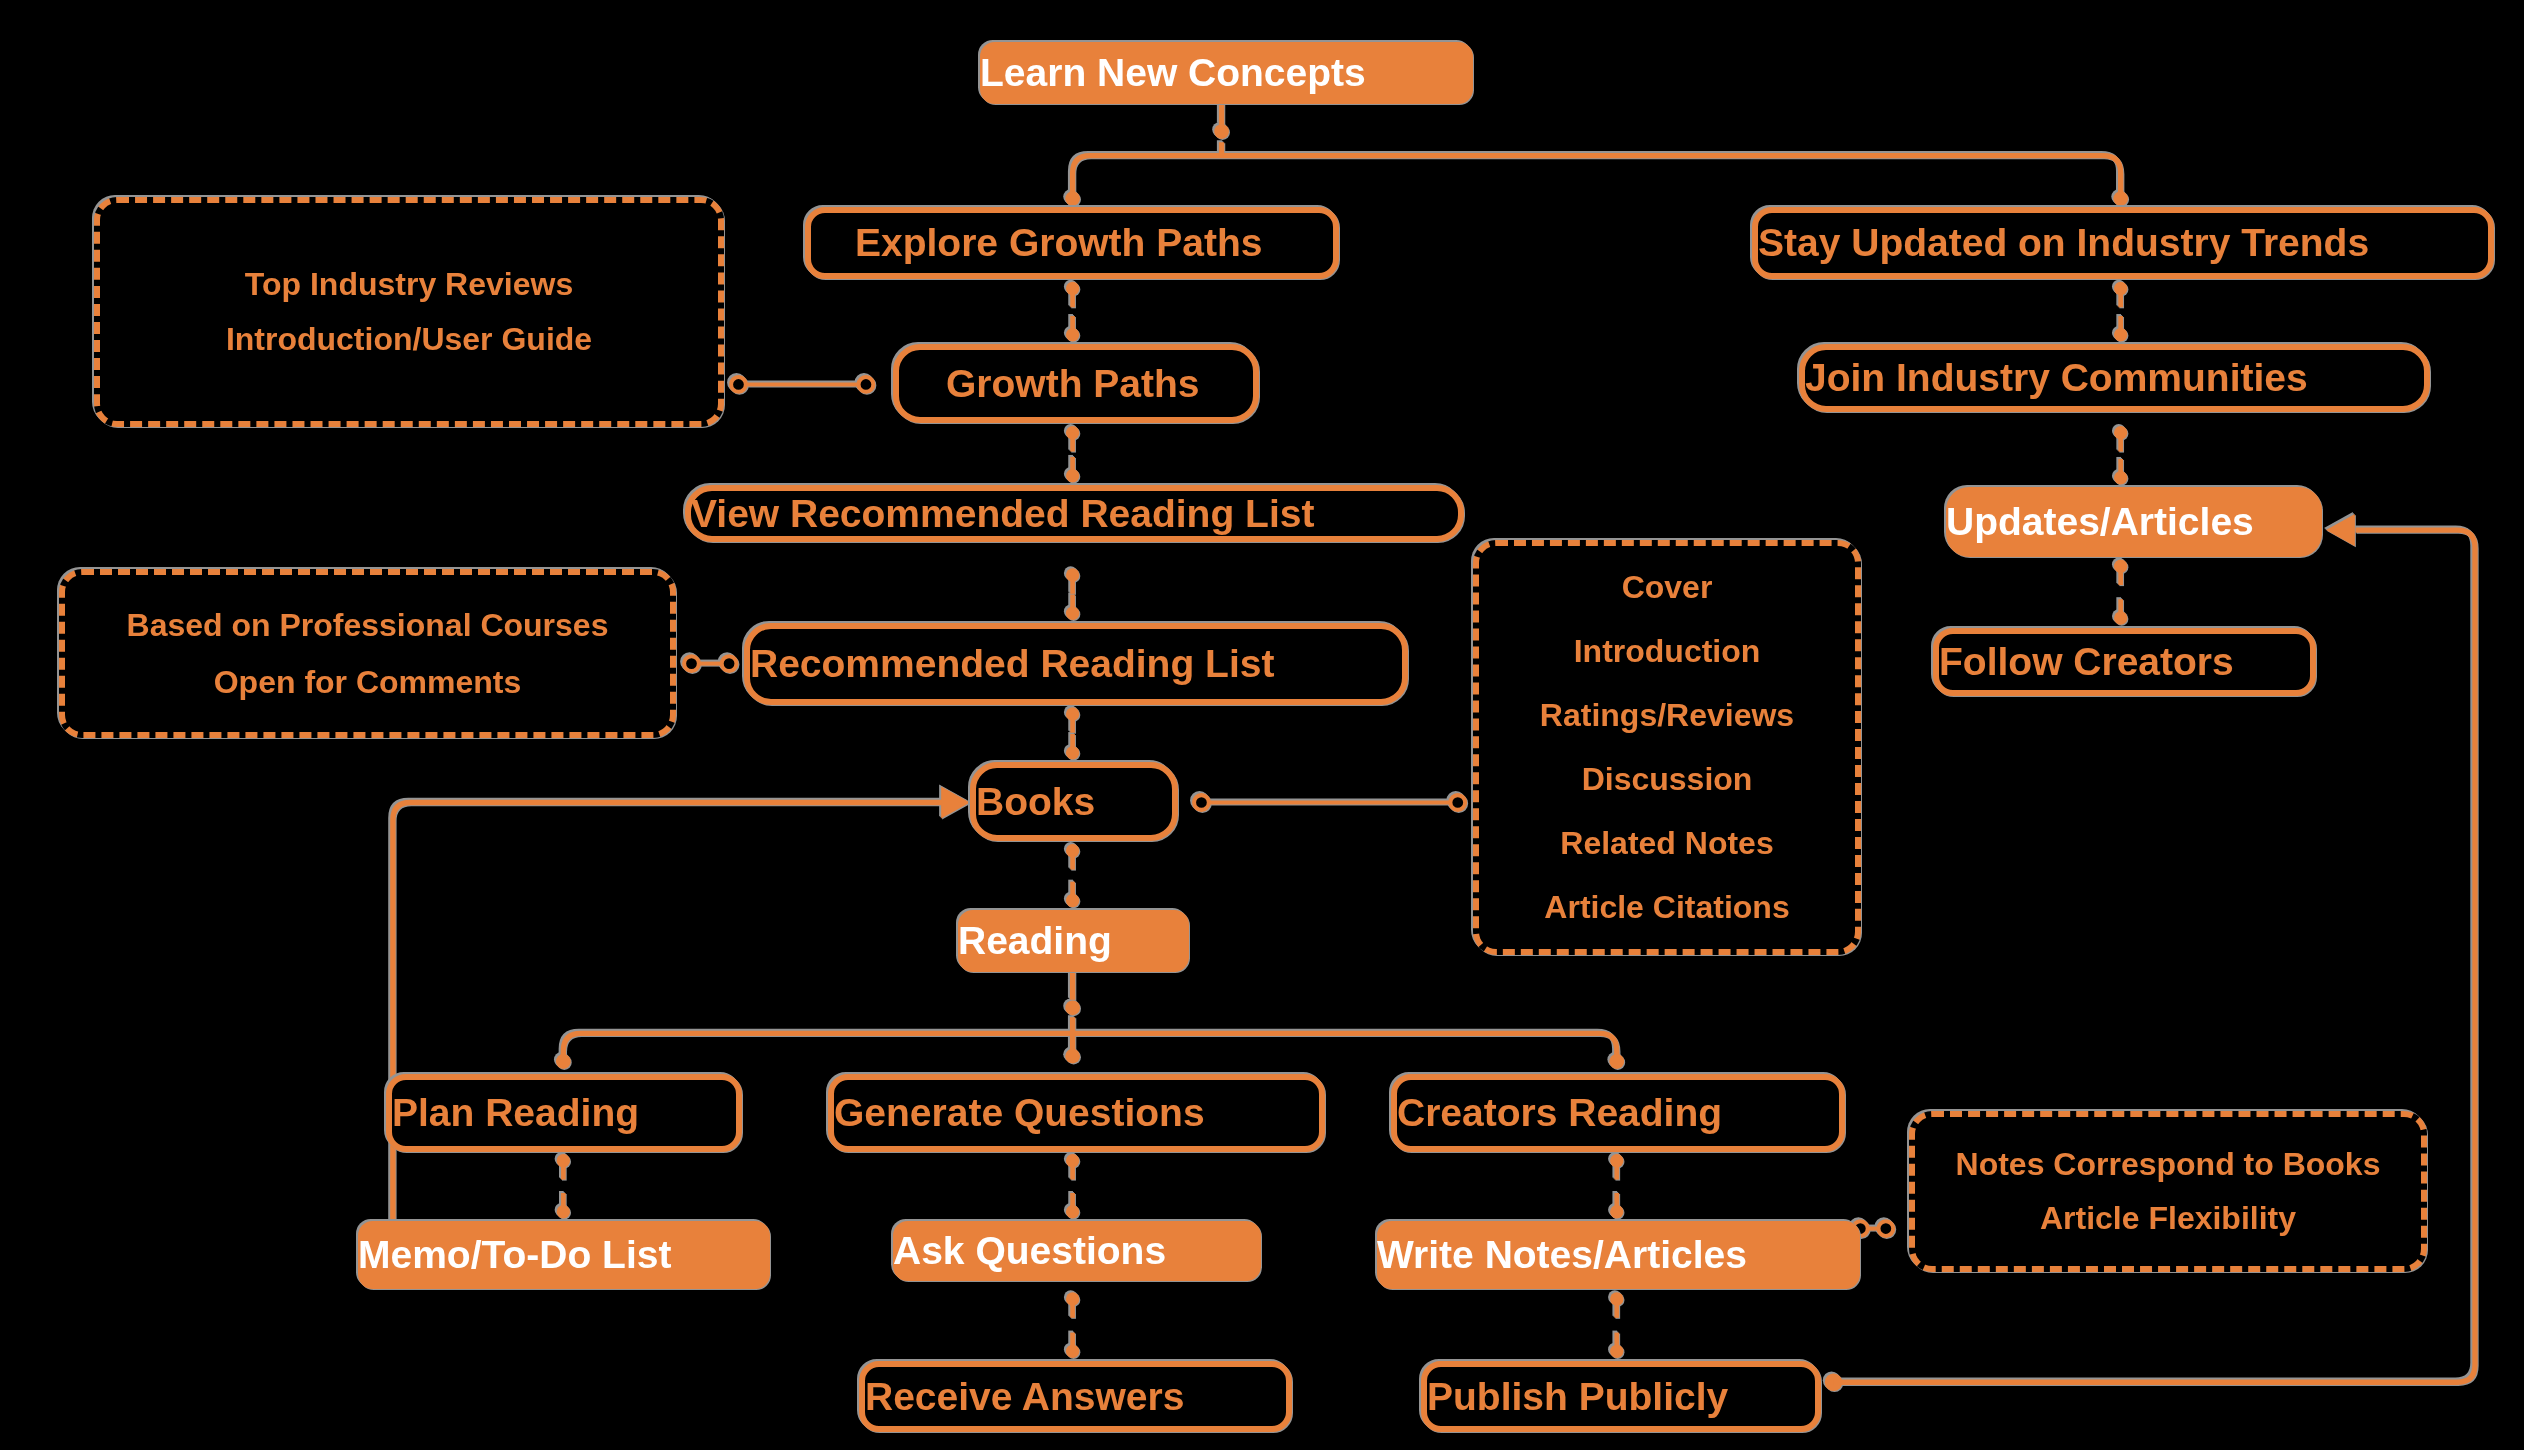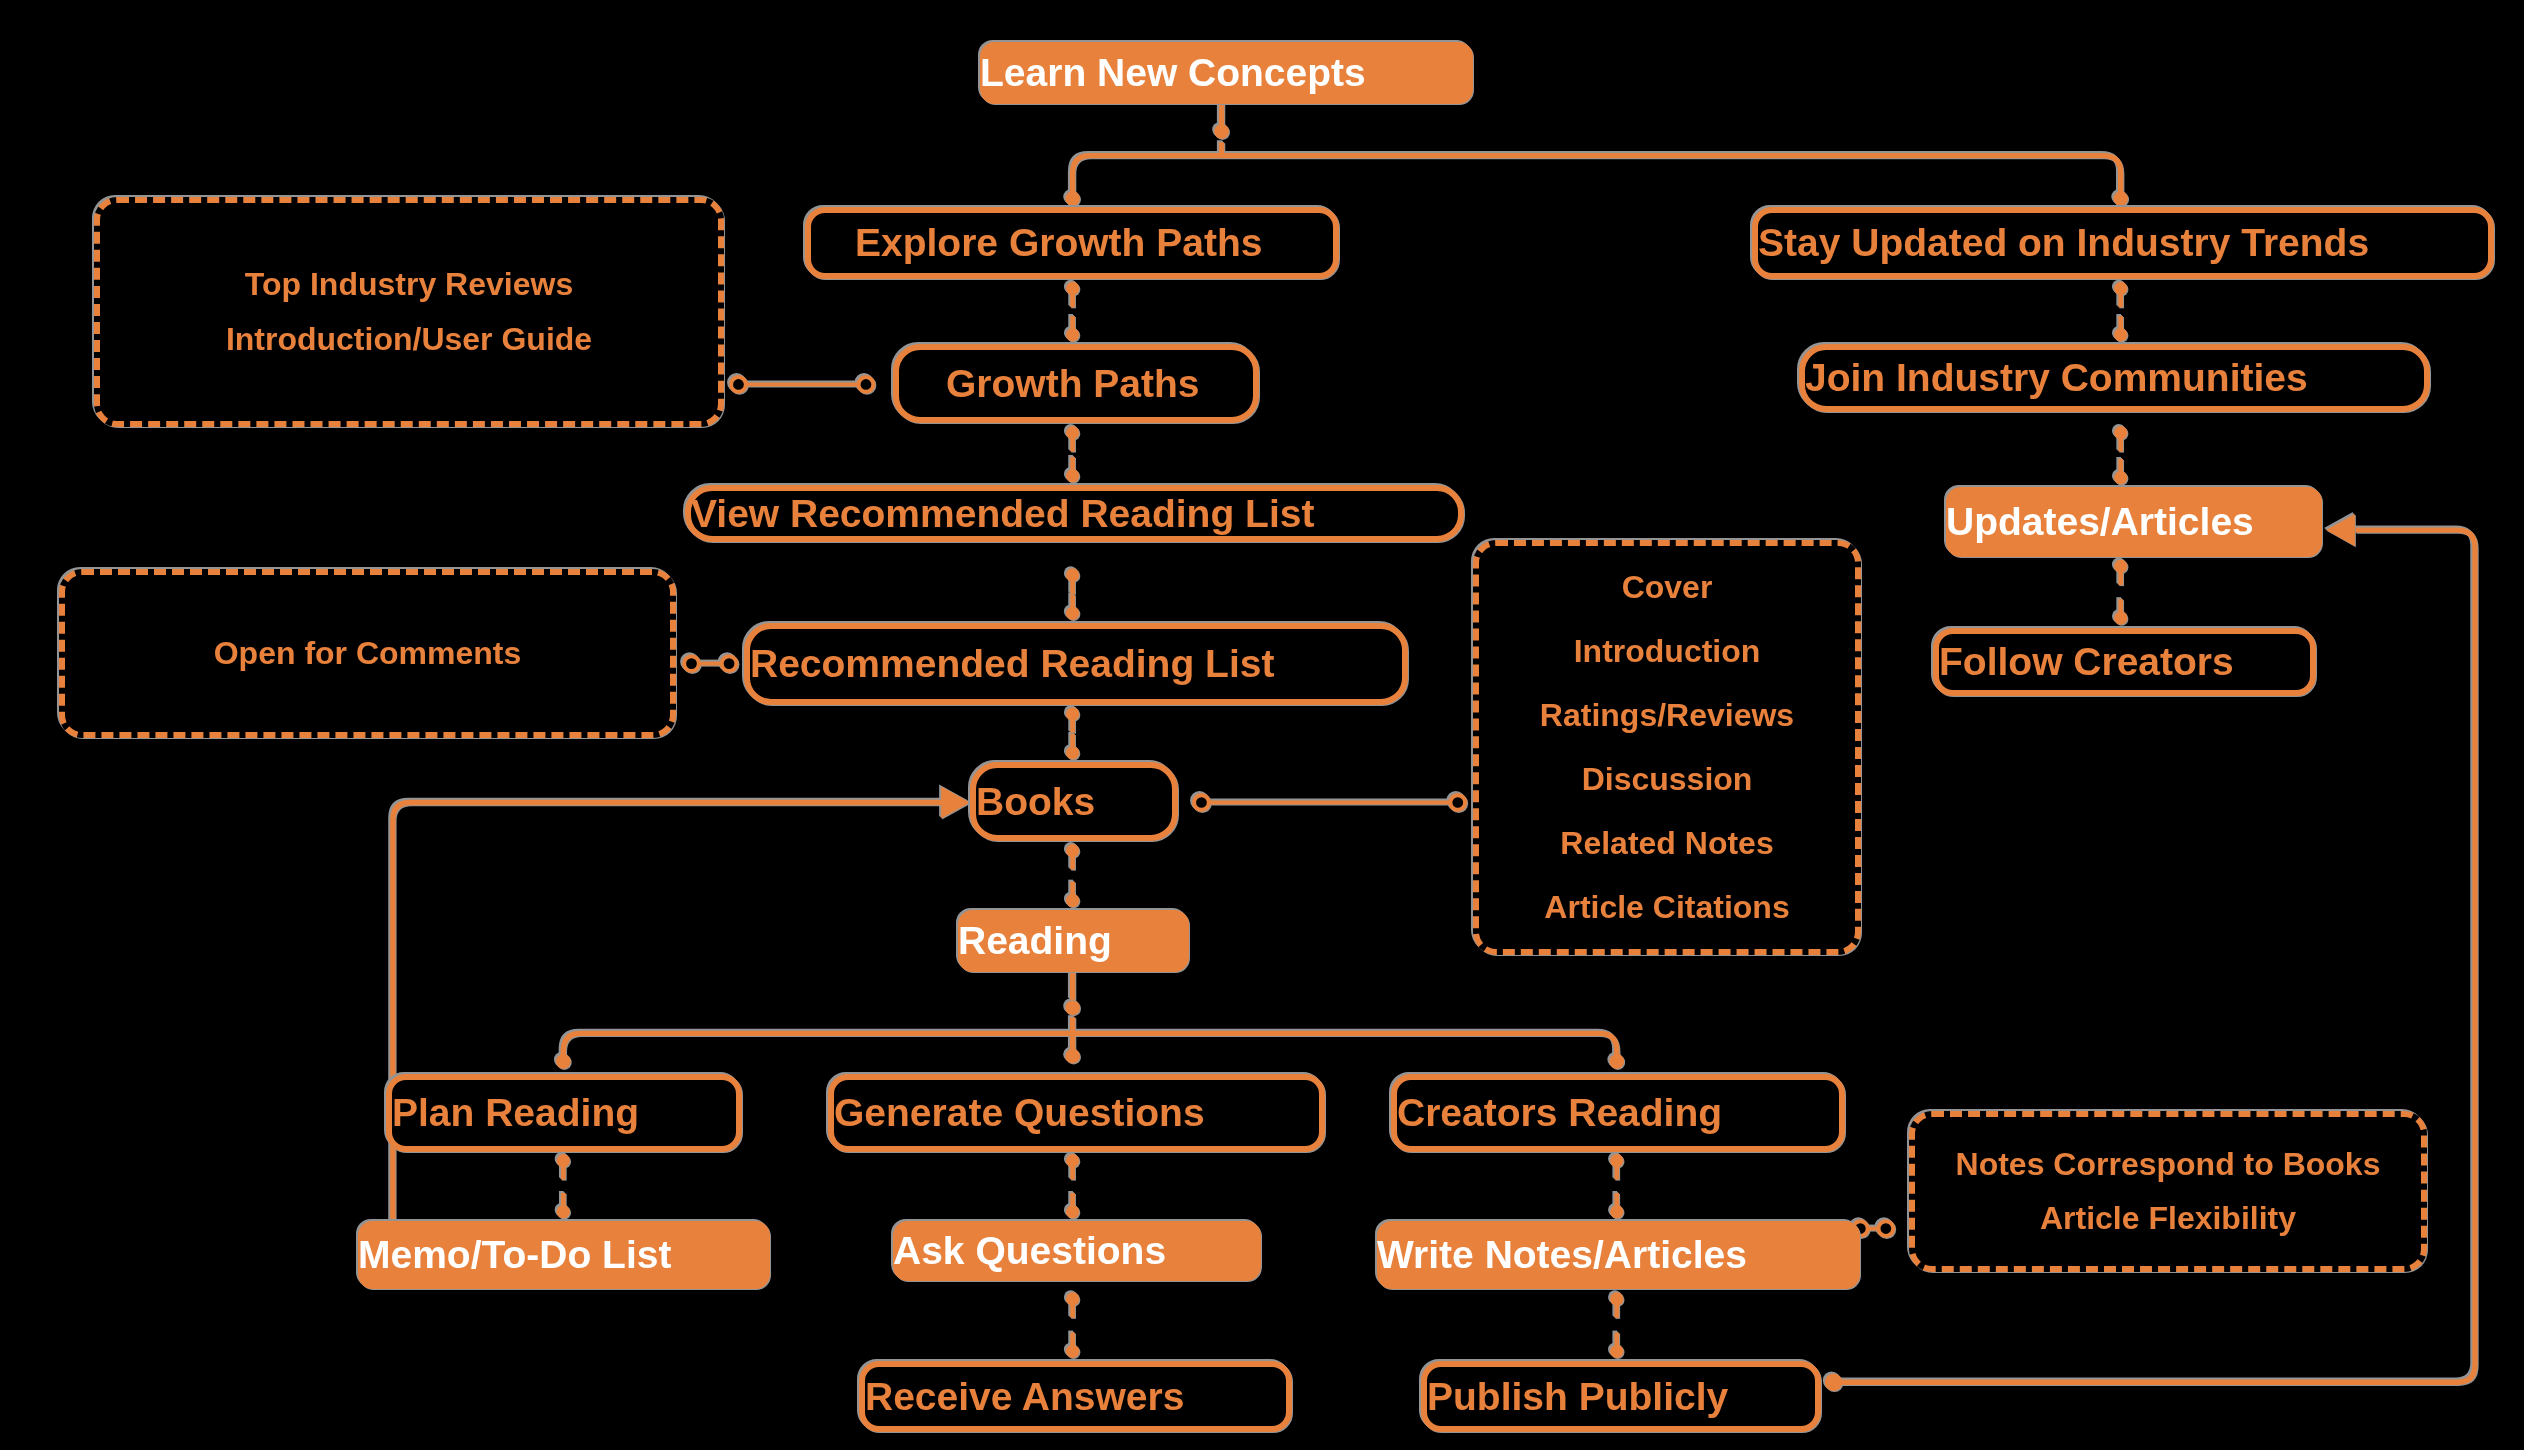"Updates/Articles" div.node { border-radius: none -> 23px }
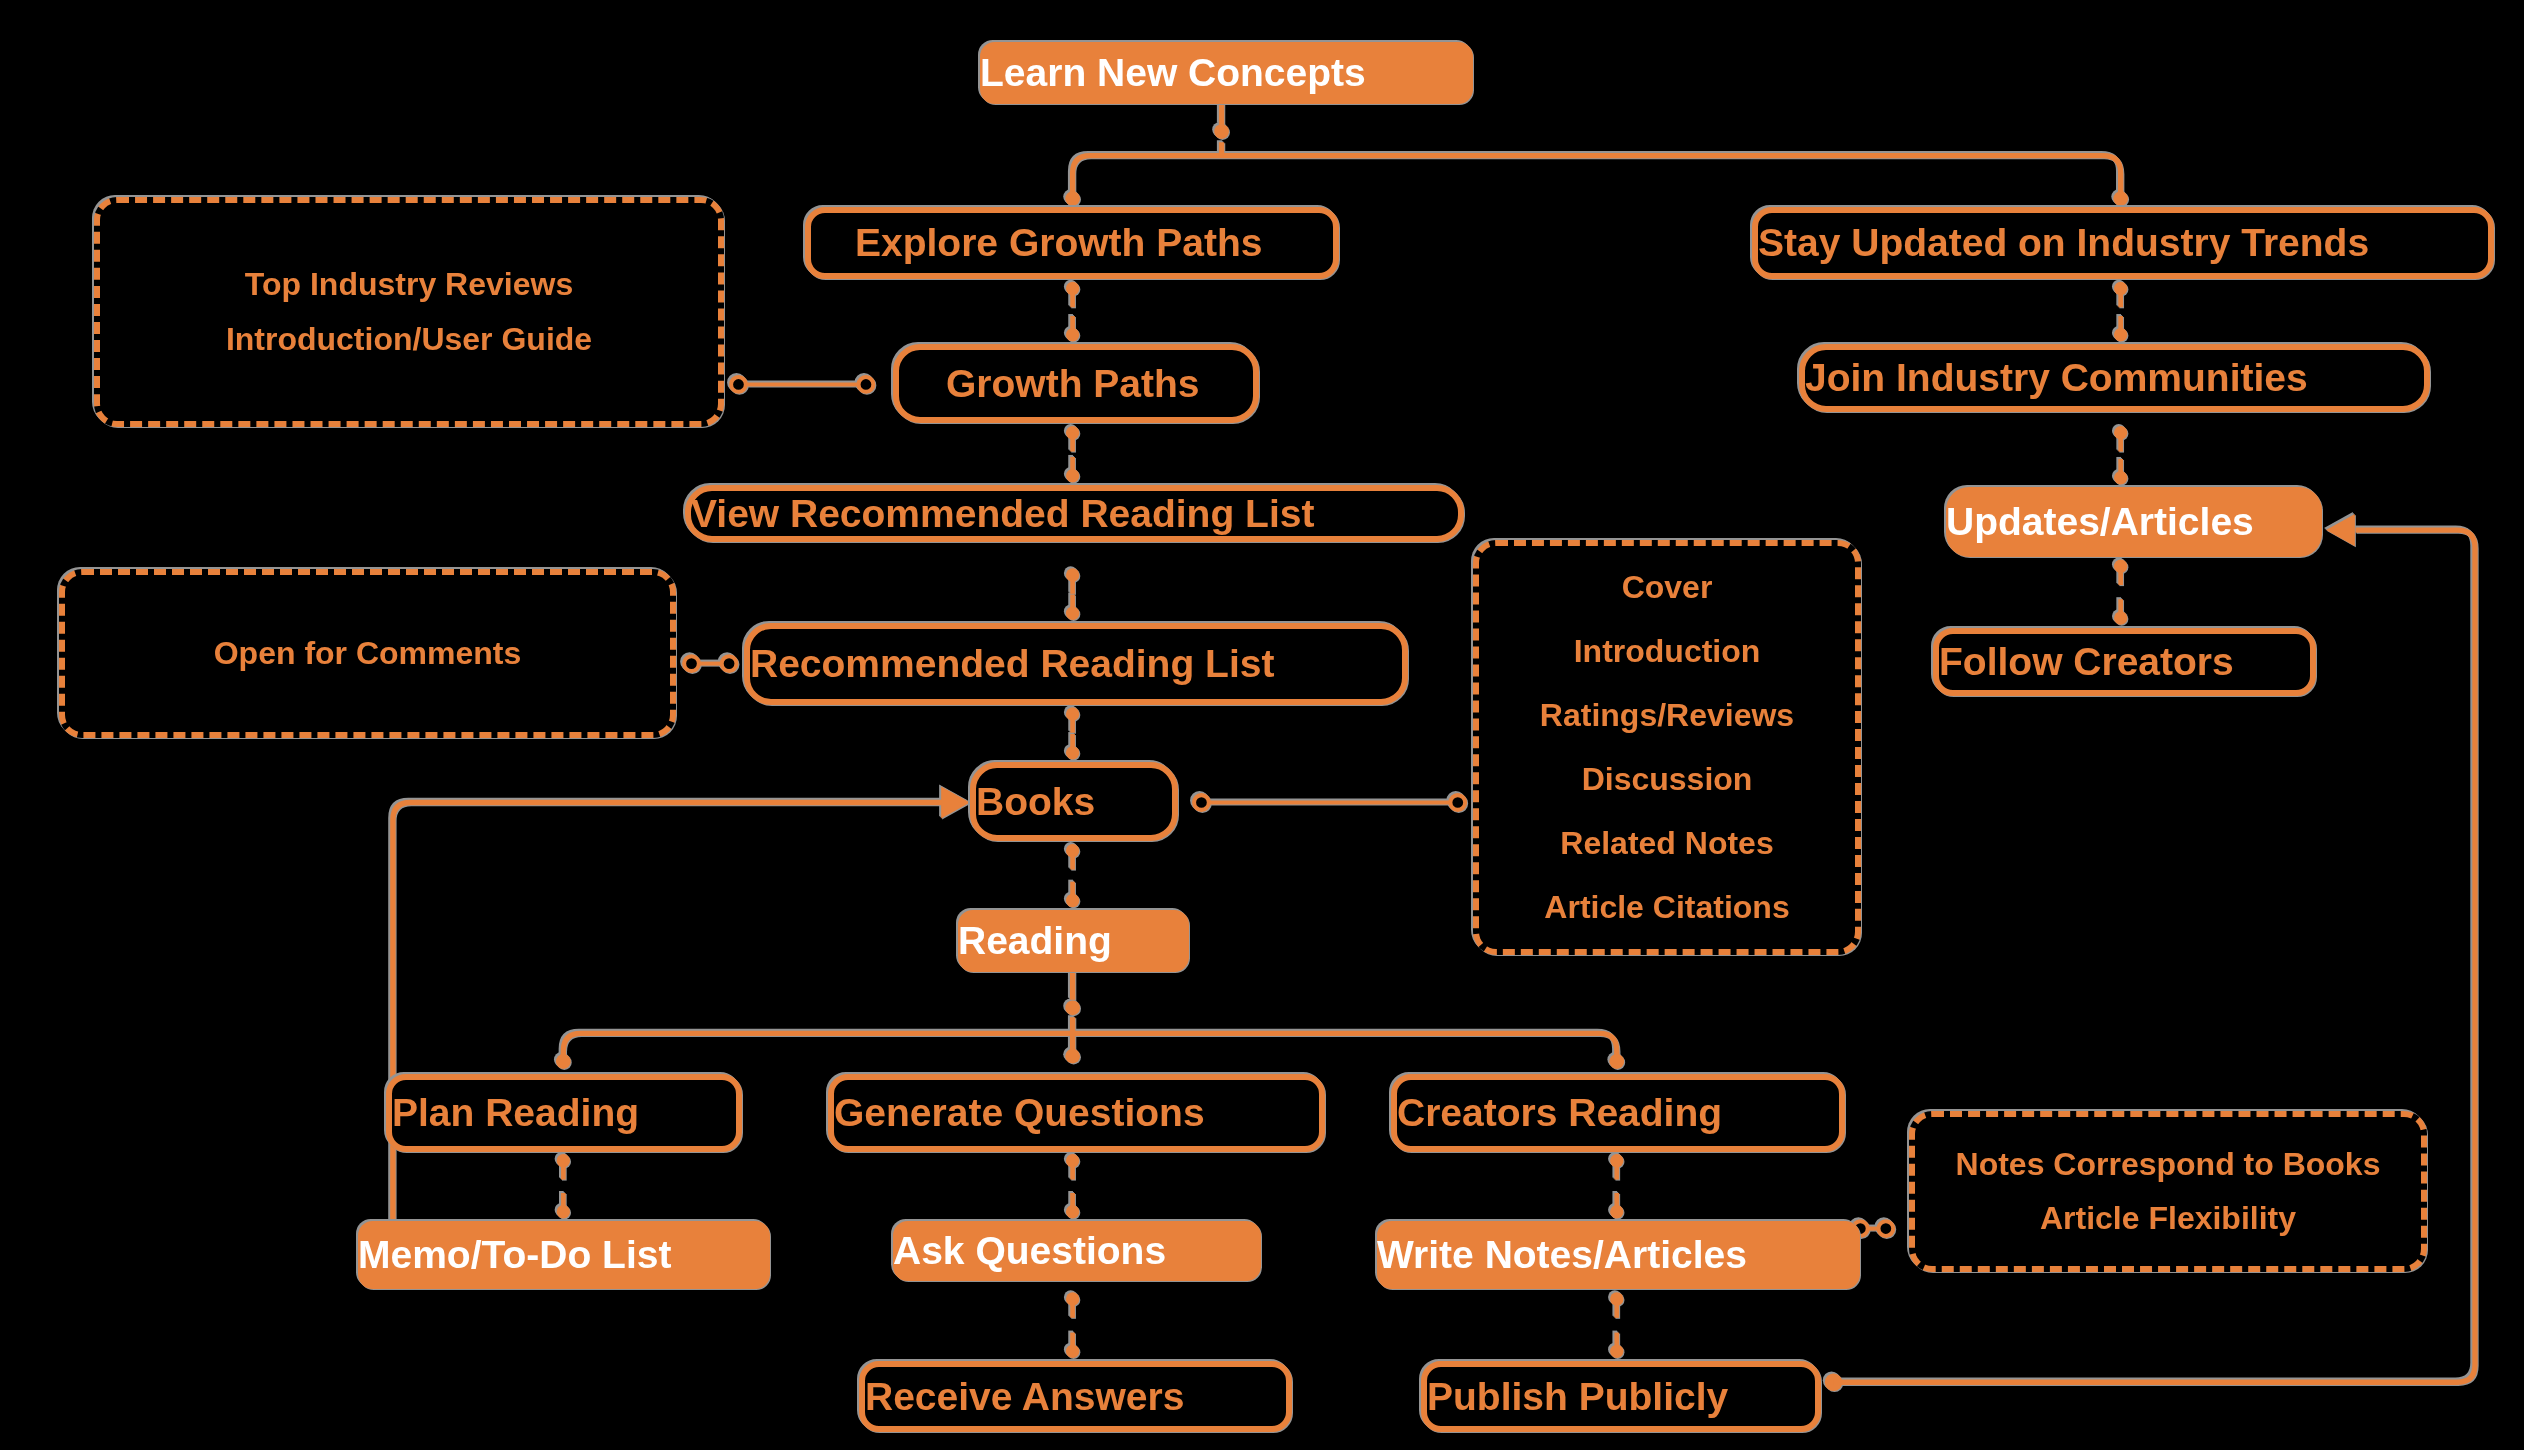"Based on Professional Courses" span { html: none -> <span>Based on Professional Courses</span> }
